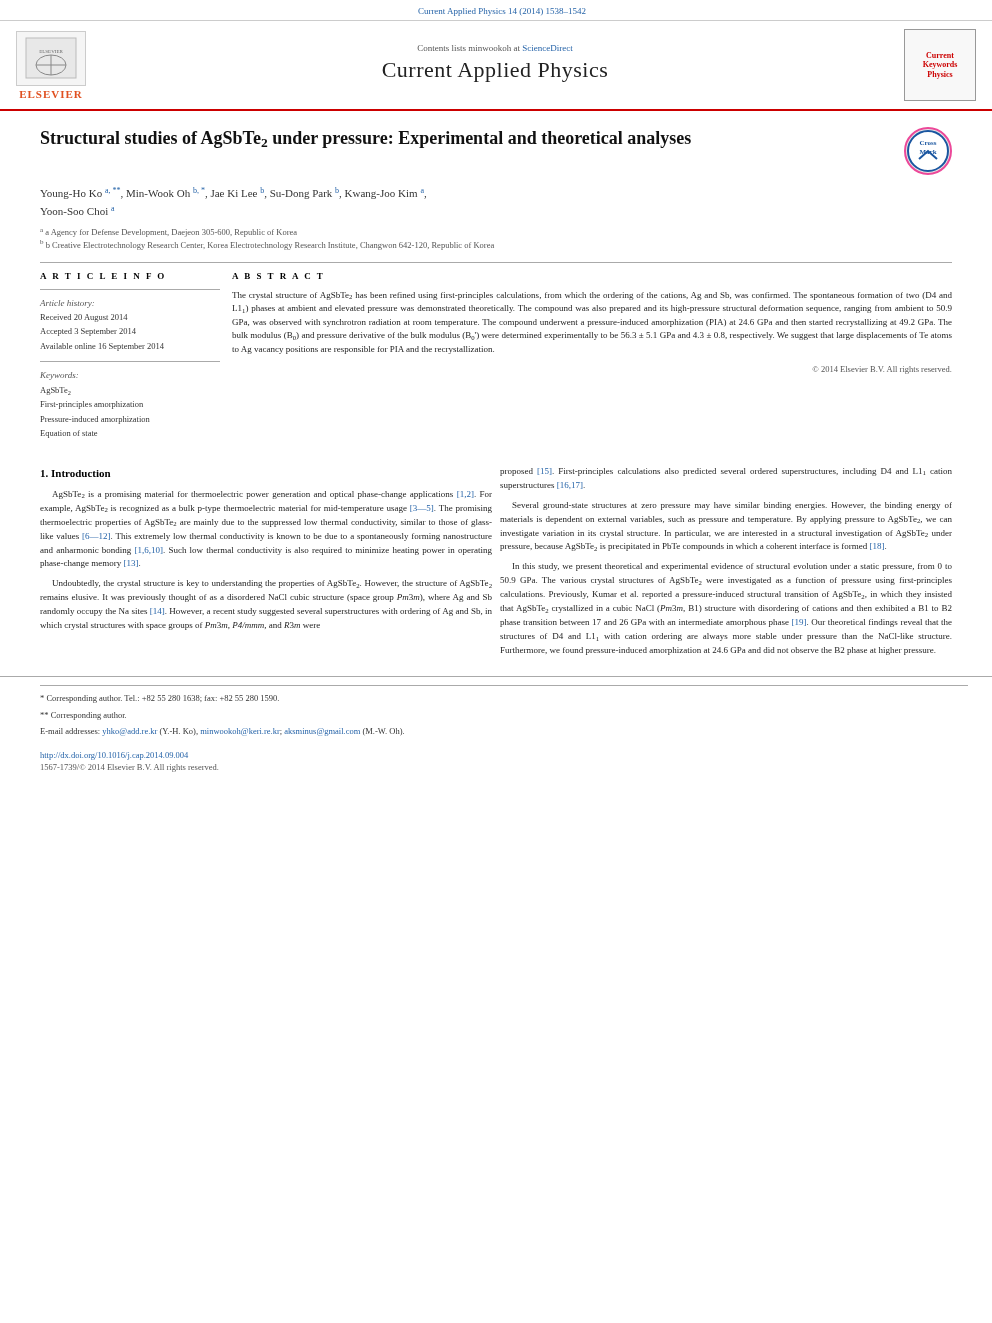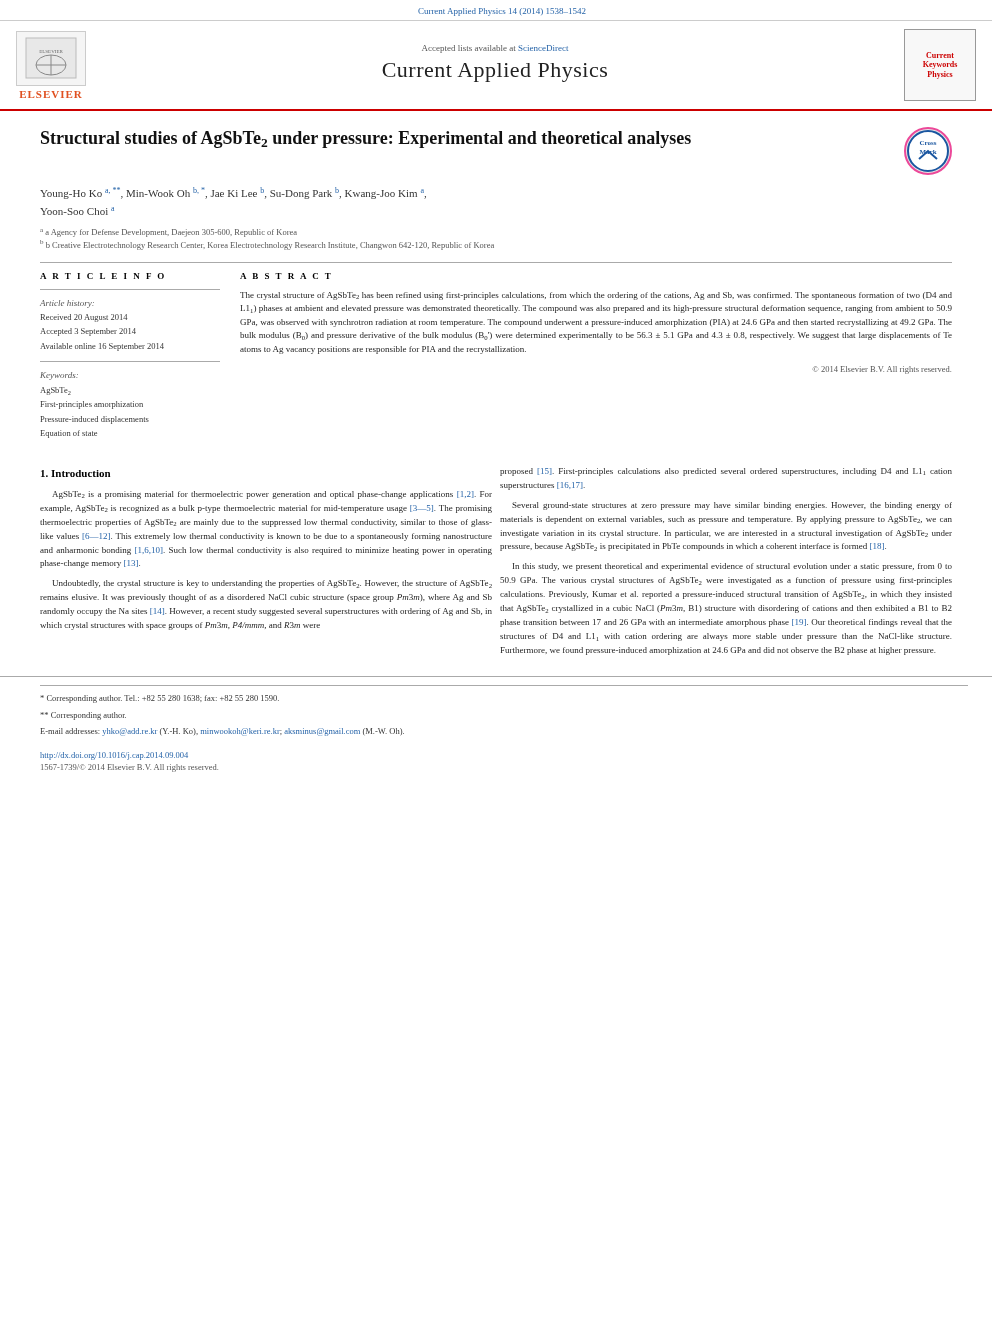"Accepted lists available at" span { text: Accepted lists available -> Contents lists minwookoh }
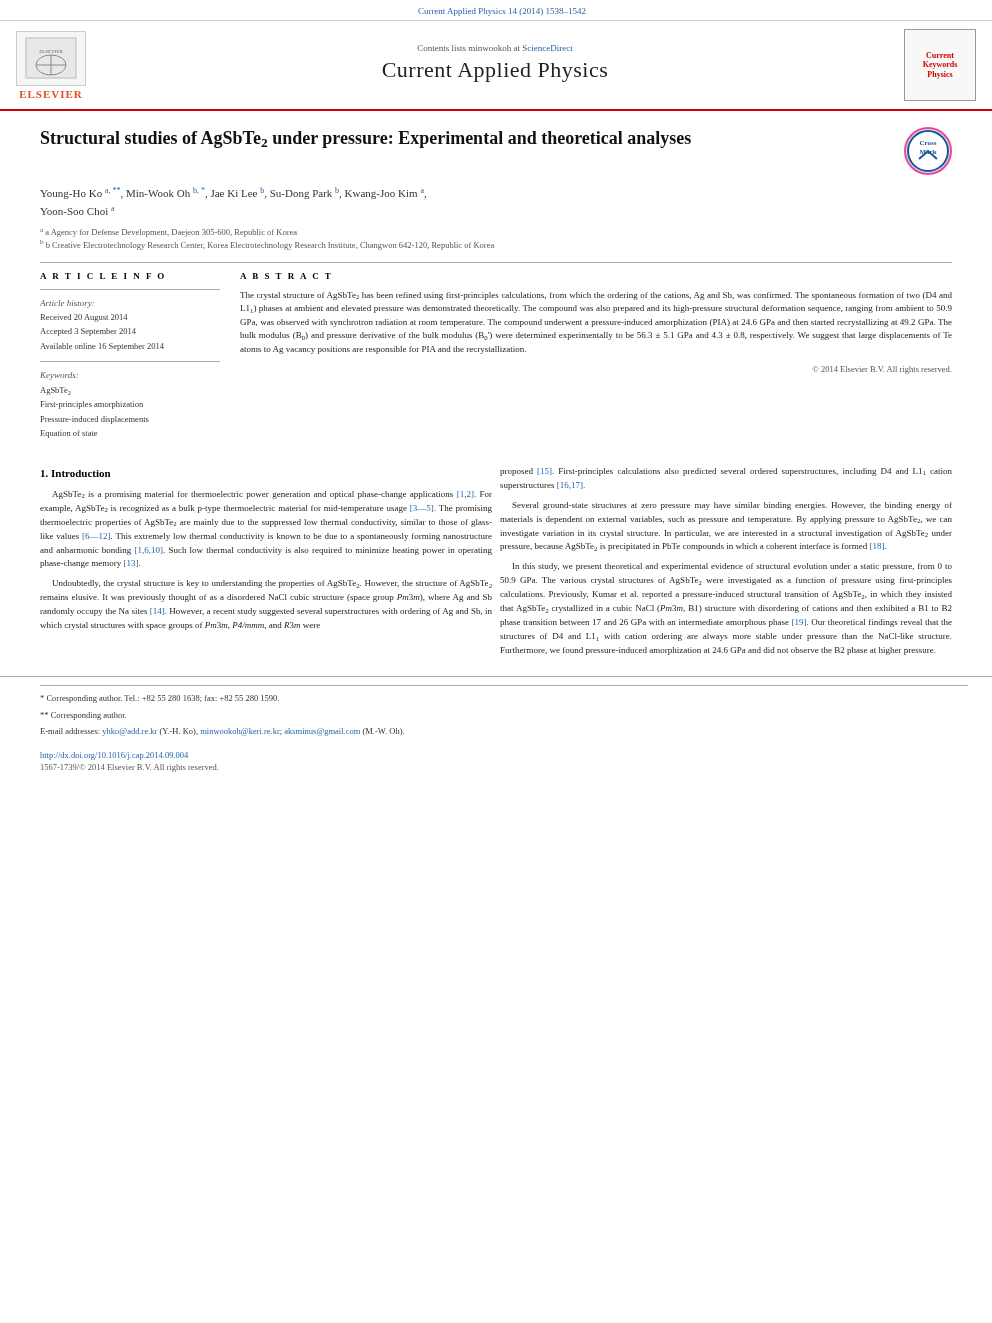"A R T I C" .two-col { gap: 20px -> 12px }
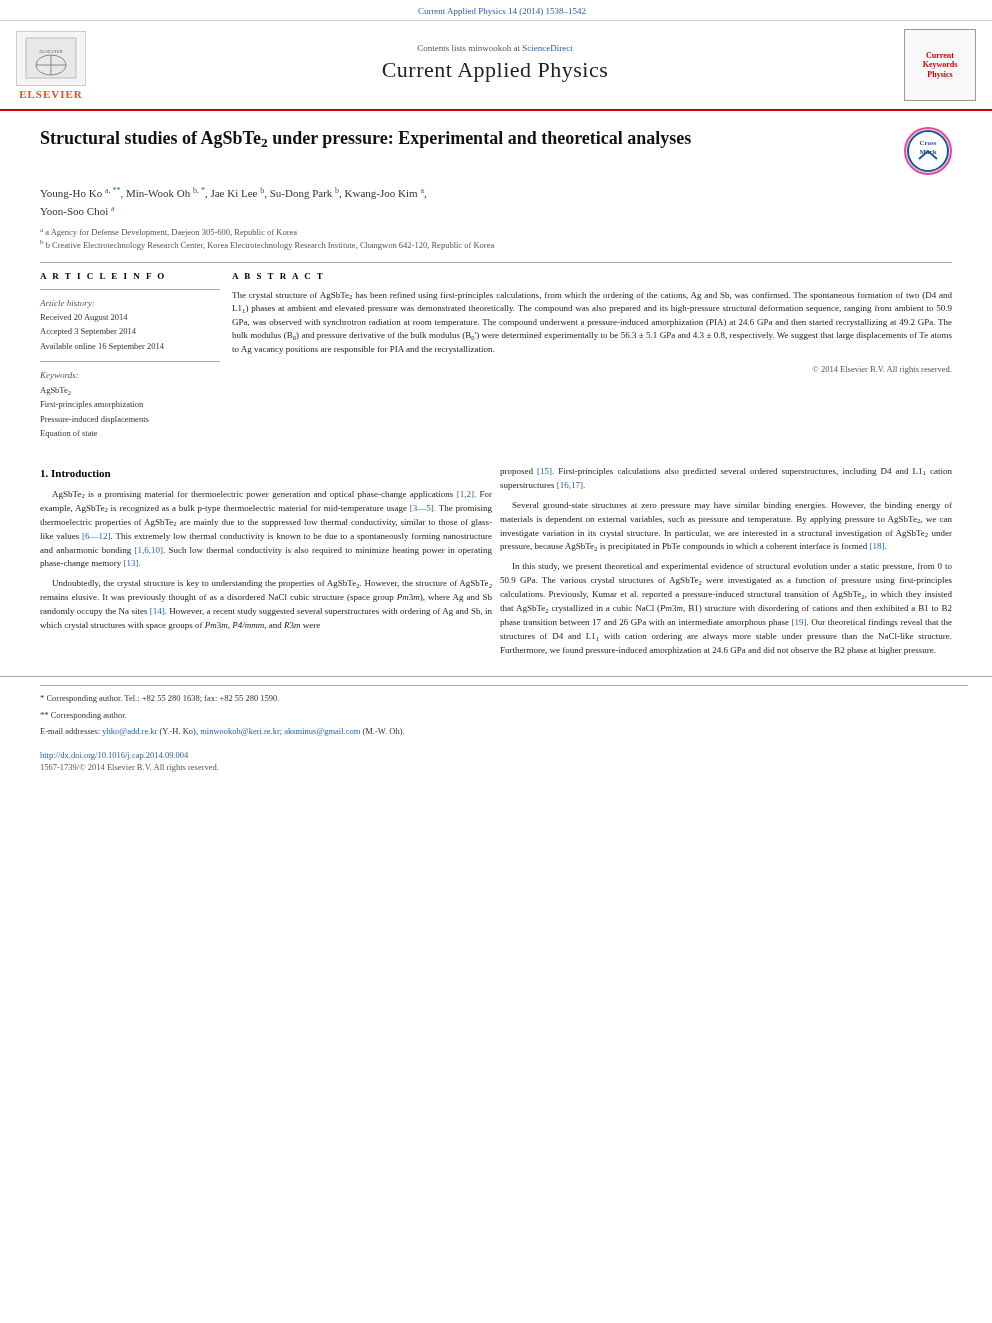"Pressure-induced displacements" div.keyword-item { text: displacements -> amorphization }
